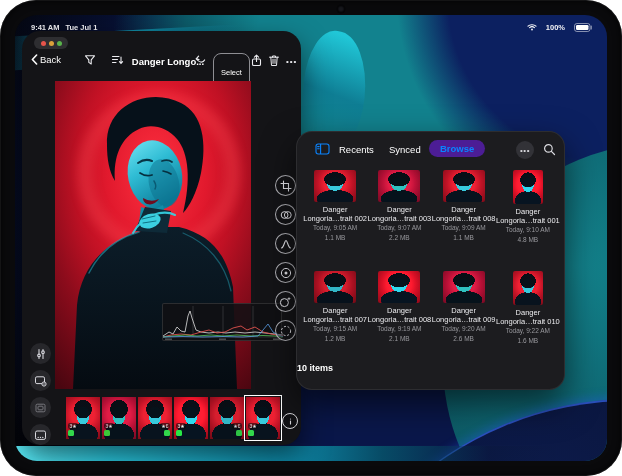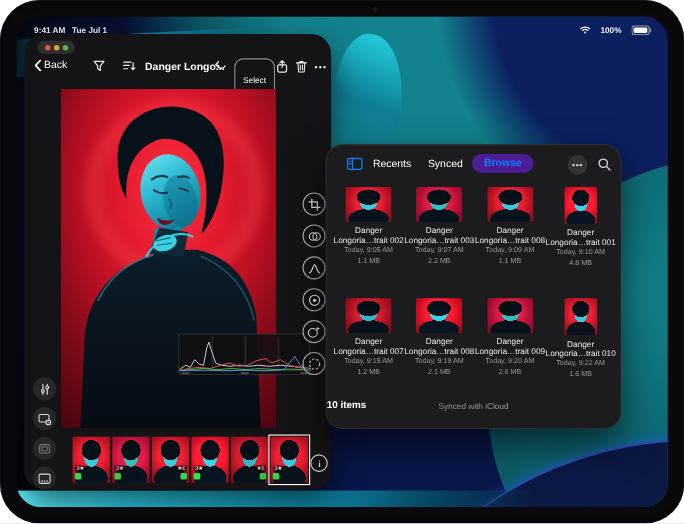"Synced with iCloud" div.fsync { html: <div>Synced with iCloud</div> -> none }
